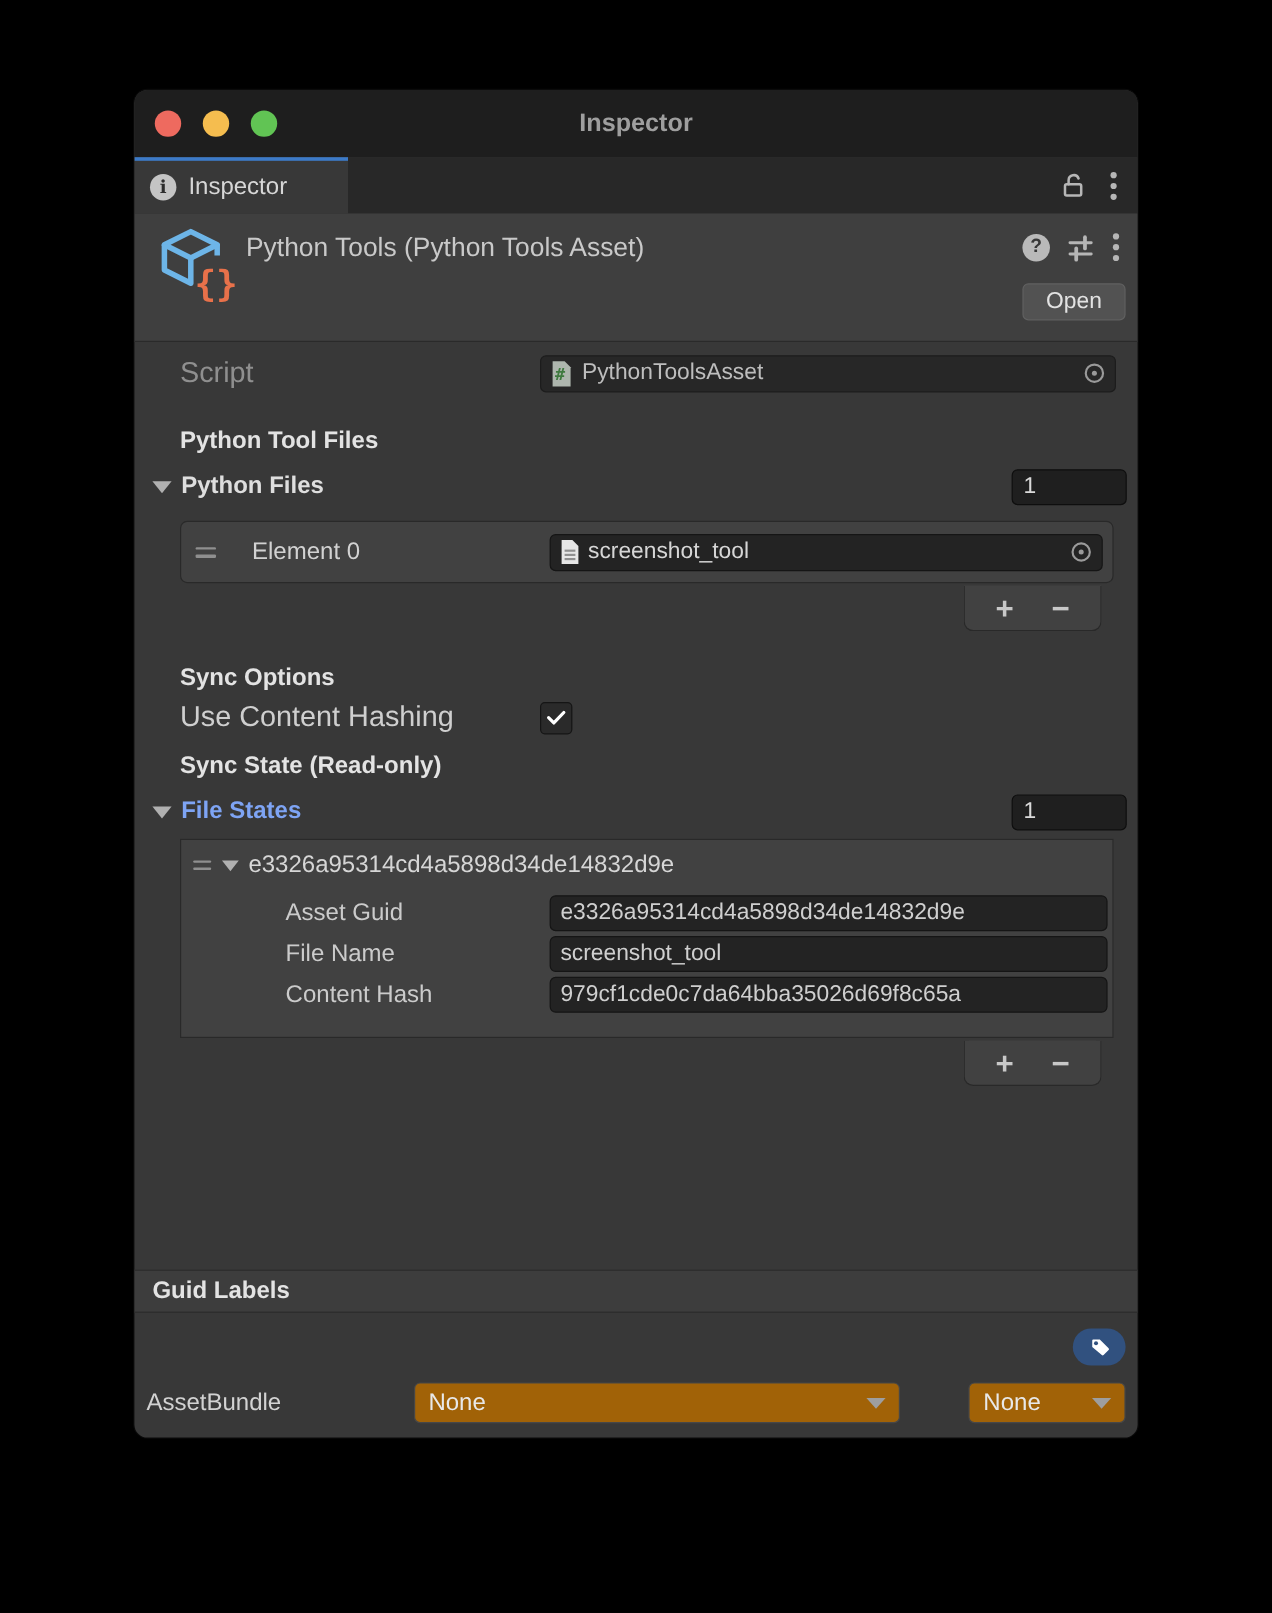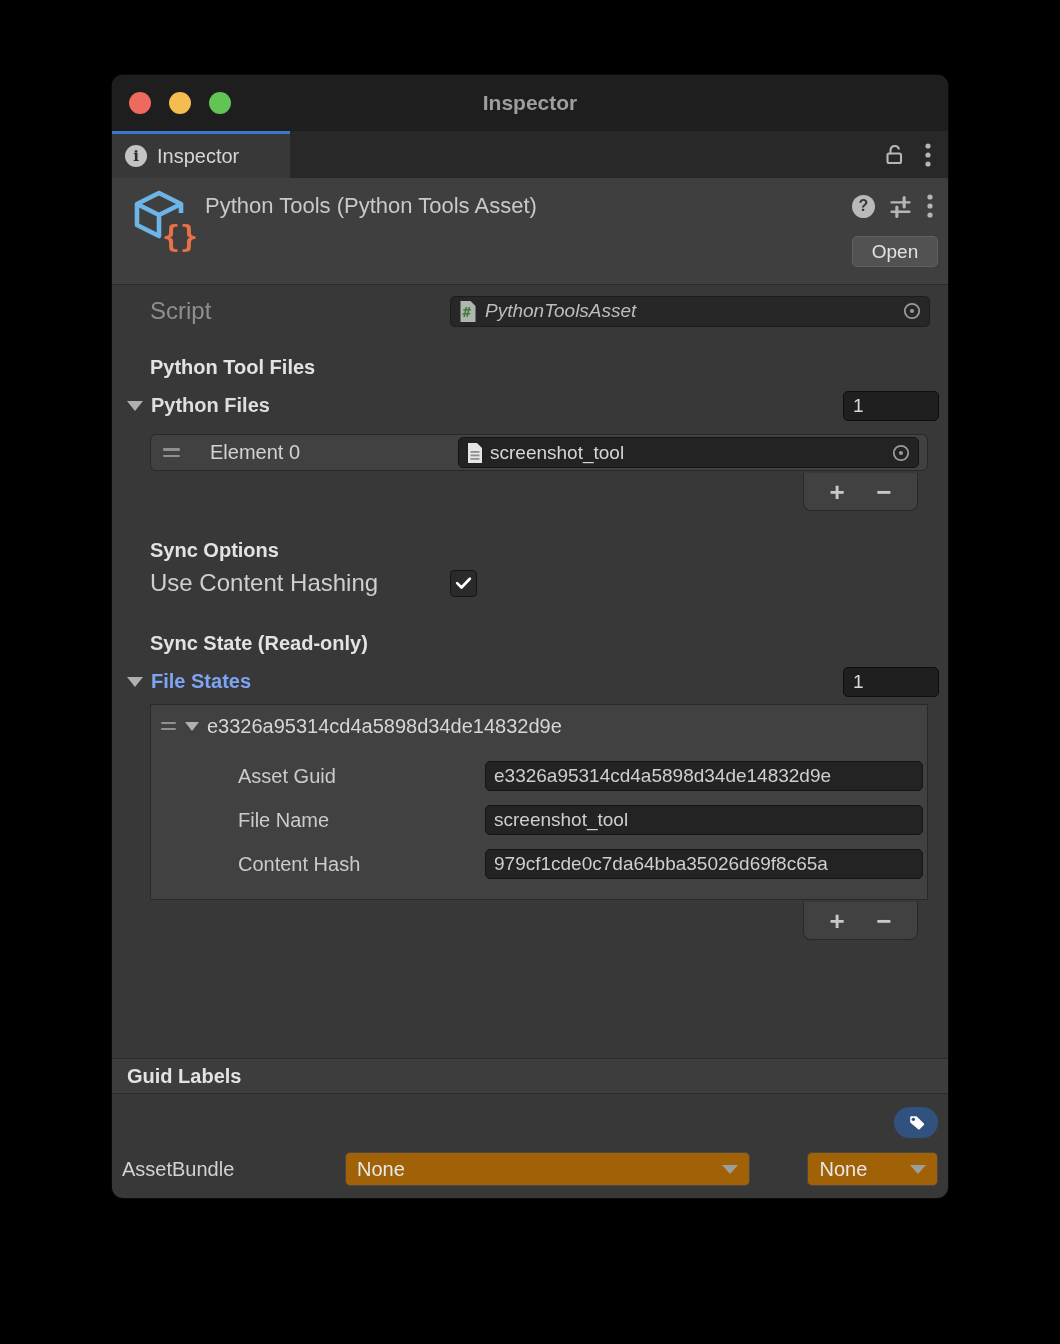"PythonToolsAsset" .field-text { font-style: italic -> none }
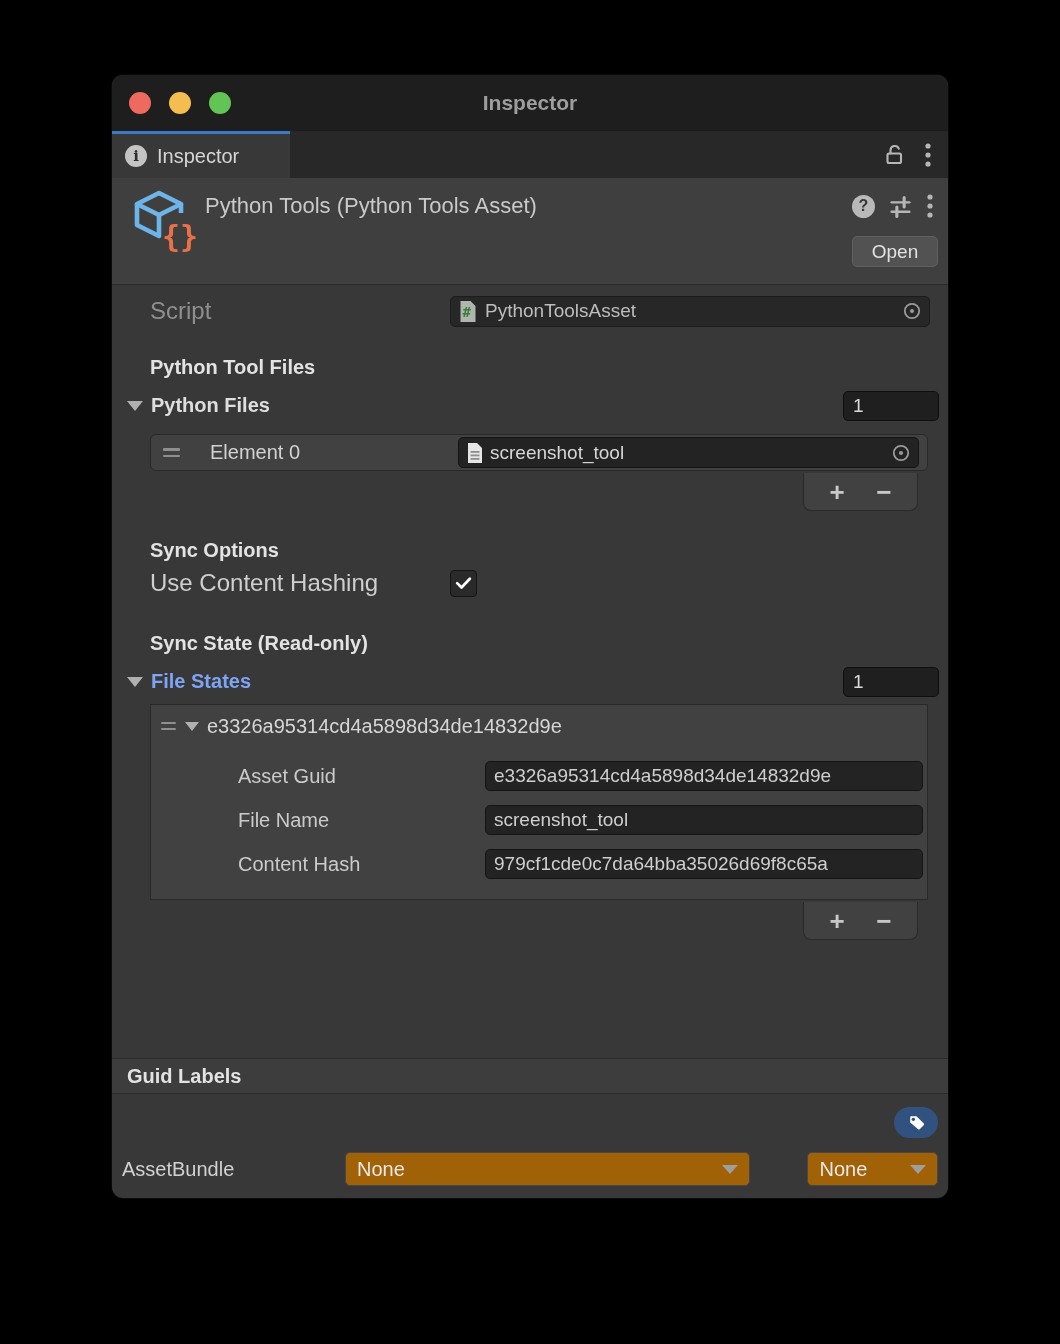"Element 0" .list-box { height: 37px -> 52px }
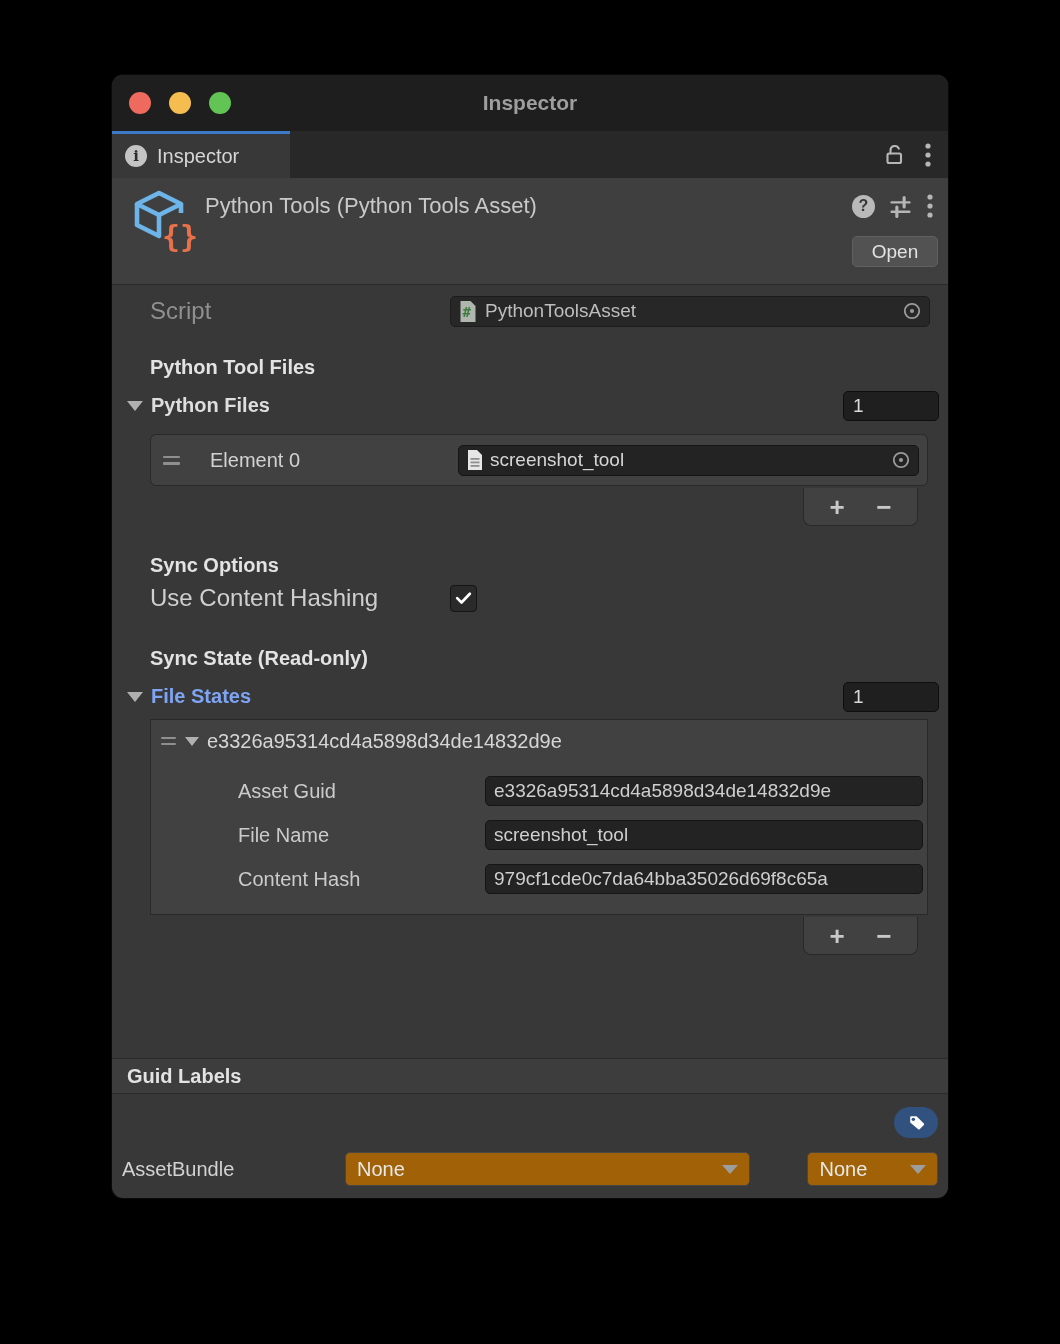"Sync State (Read-only)" div.sect { margin-top: 32px -> 12px }
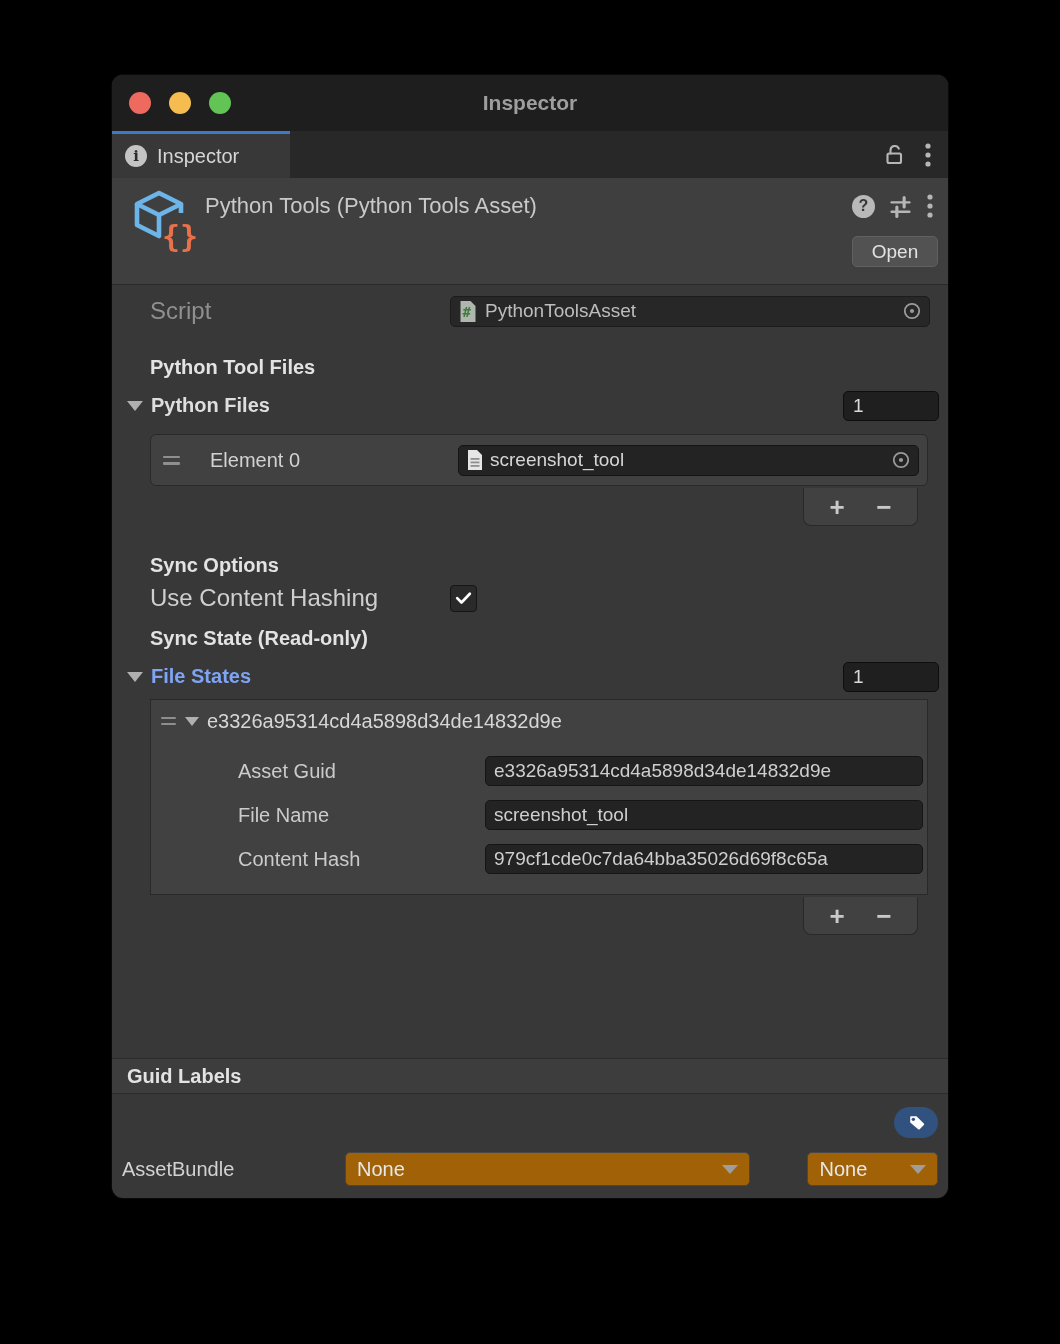"Asset Guid" .state-row { gap: 27px -> none; margin-top: 14px -> 4px }
